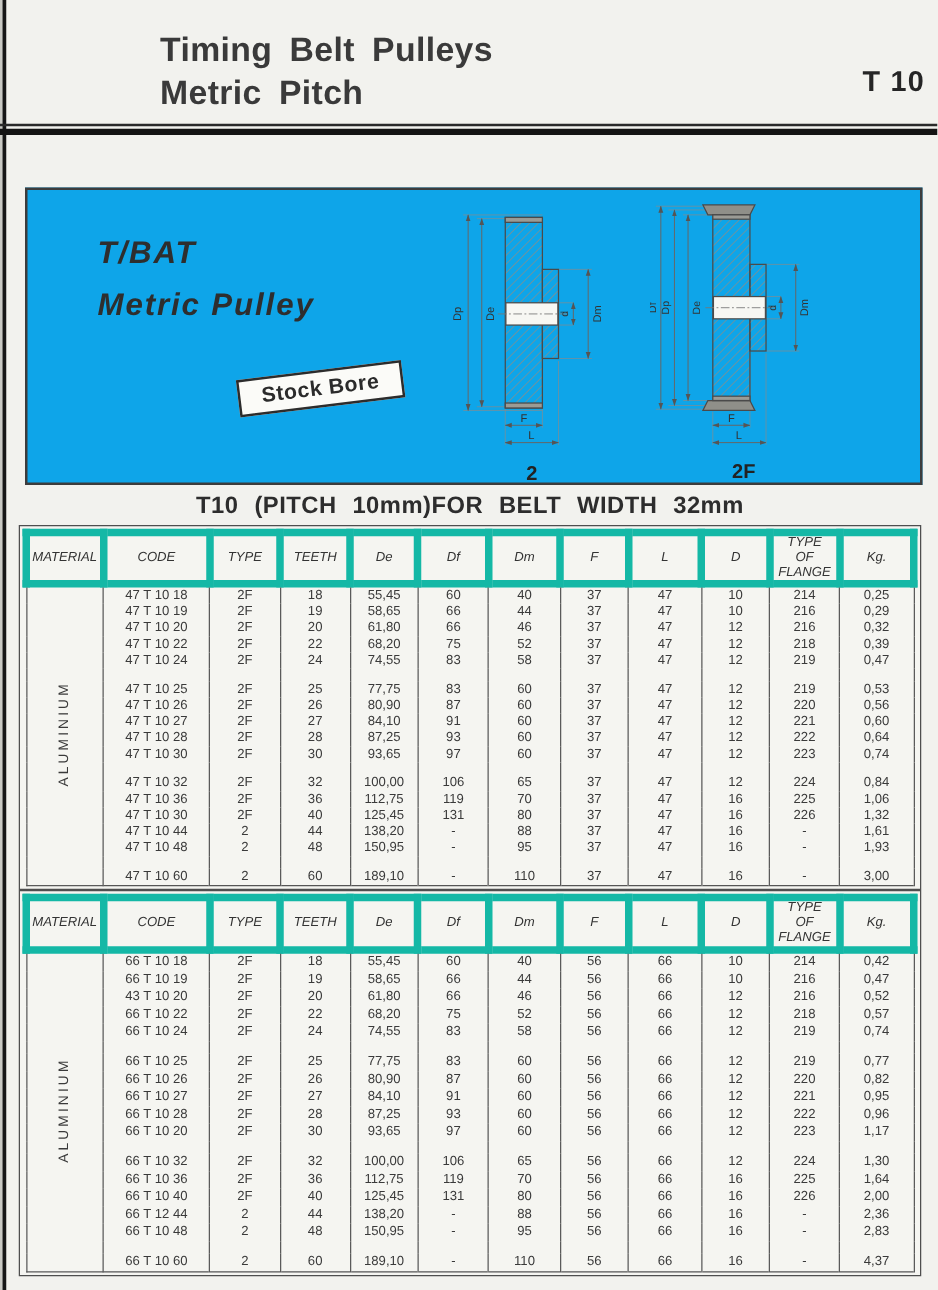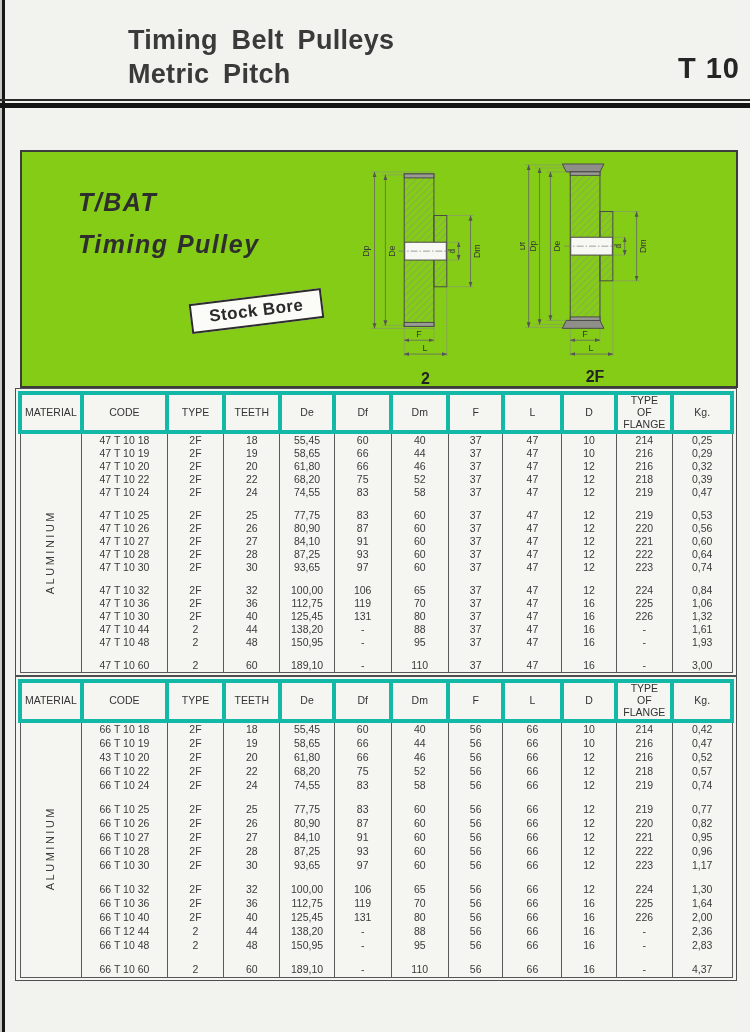"T 10" .hdr-code { font-size: 29px -> 23px }
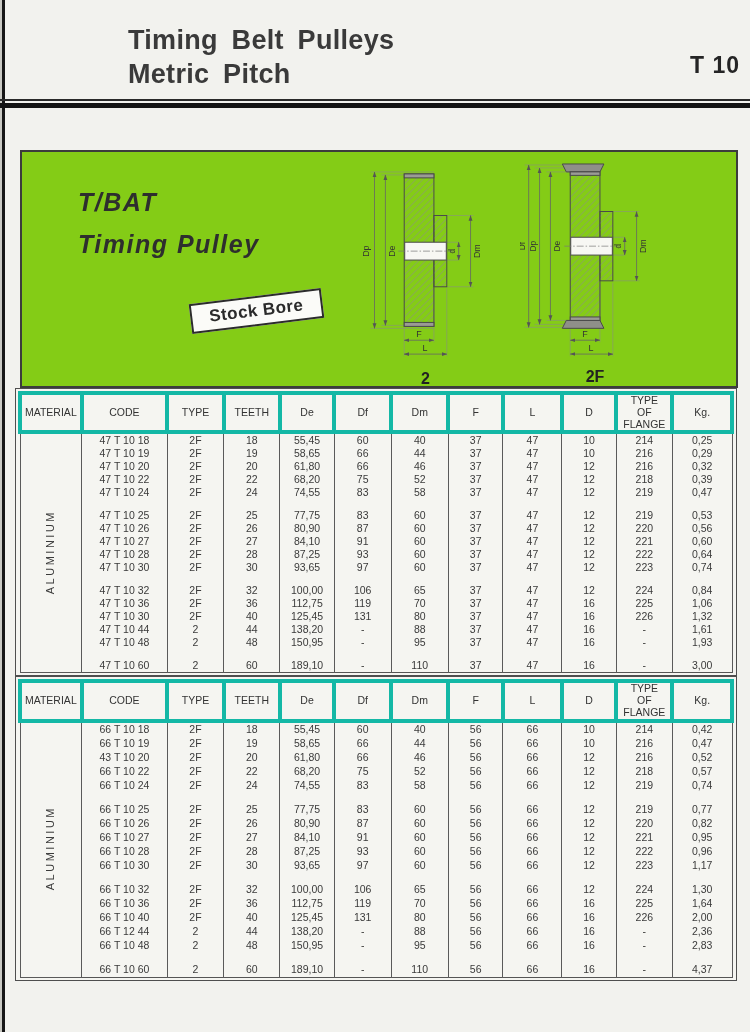"T/BAT" .panel { background: #84cc16 -> #0ea5e9 }
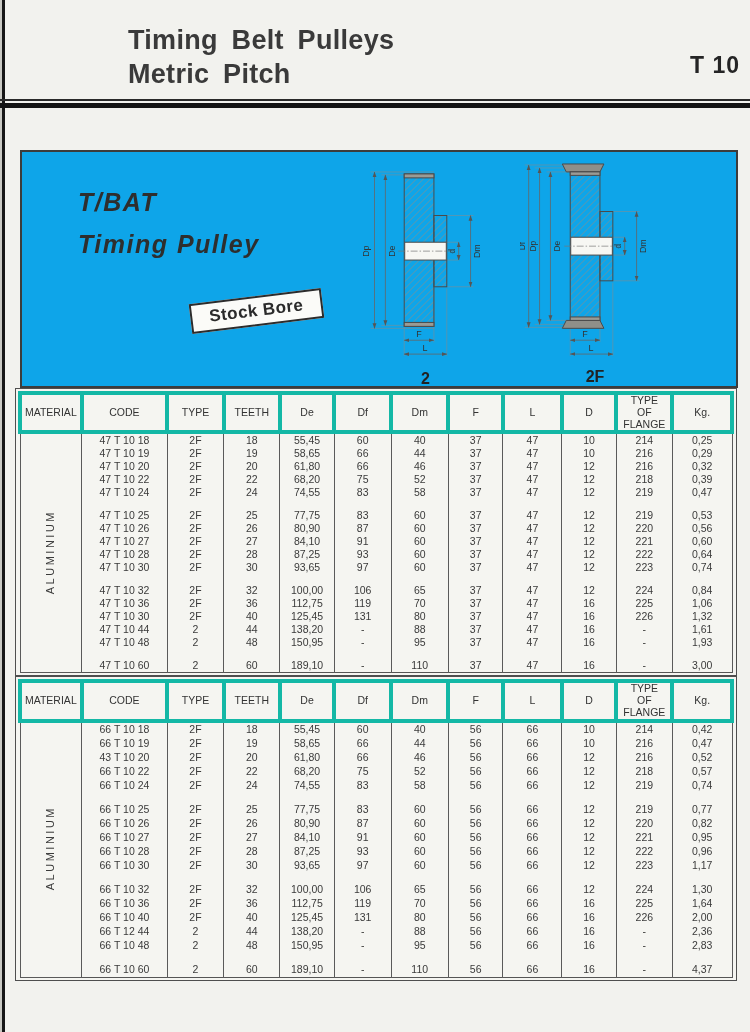"Timing Pulley" div.product { text: Timing -> Metric }
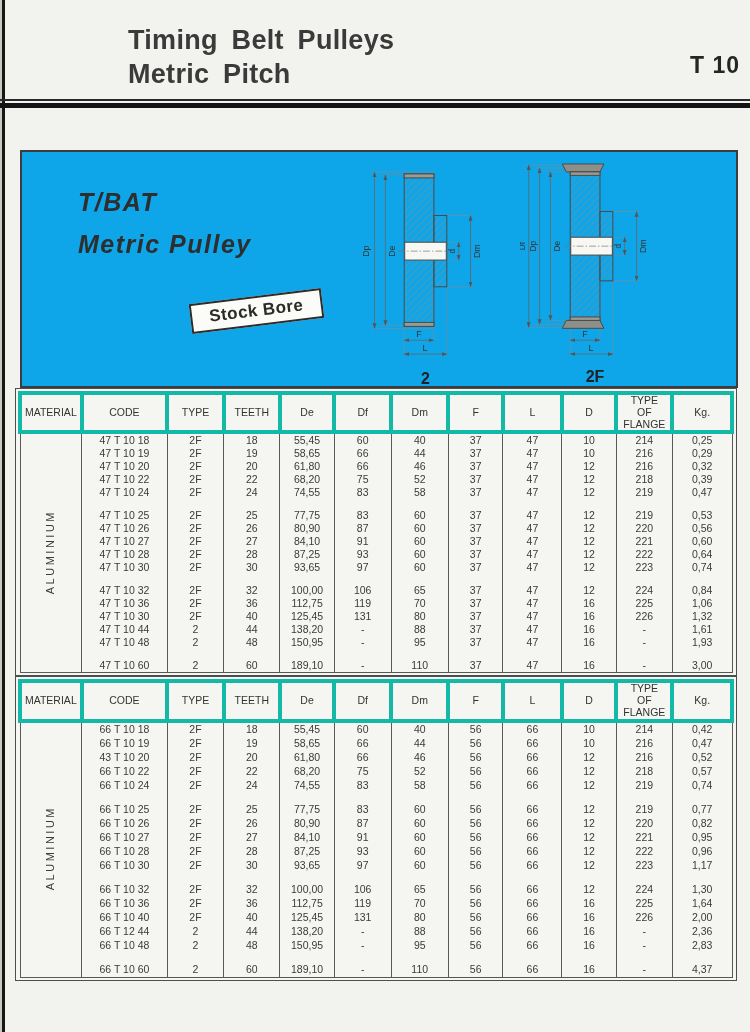"T10 (PITCH 10mm)FOR BELT WIDTH" div.table-title { html: none -> <div>T10 (PITCH 10mm)FOR BELT WIDTH 32mm</div> }
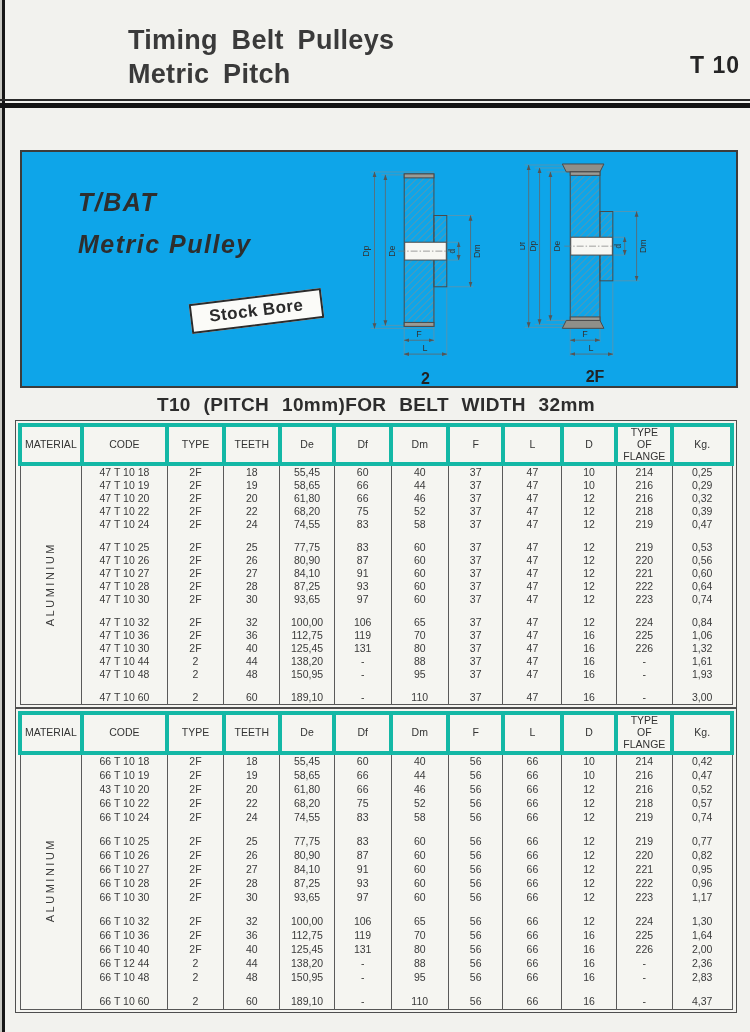"TYPE" table.data-table th { border: 4px solid #14b8a6 -> 6px solid #14b8a6; font-style: none -> italic }
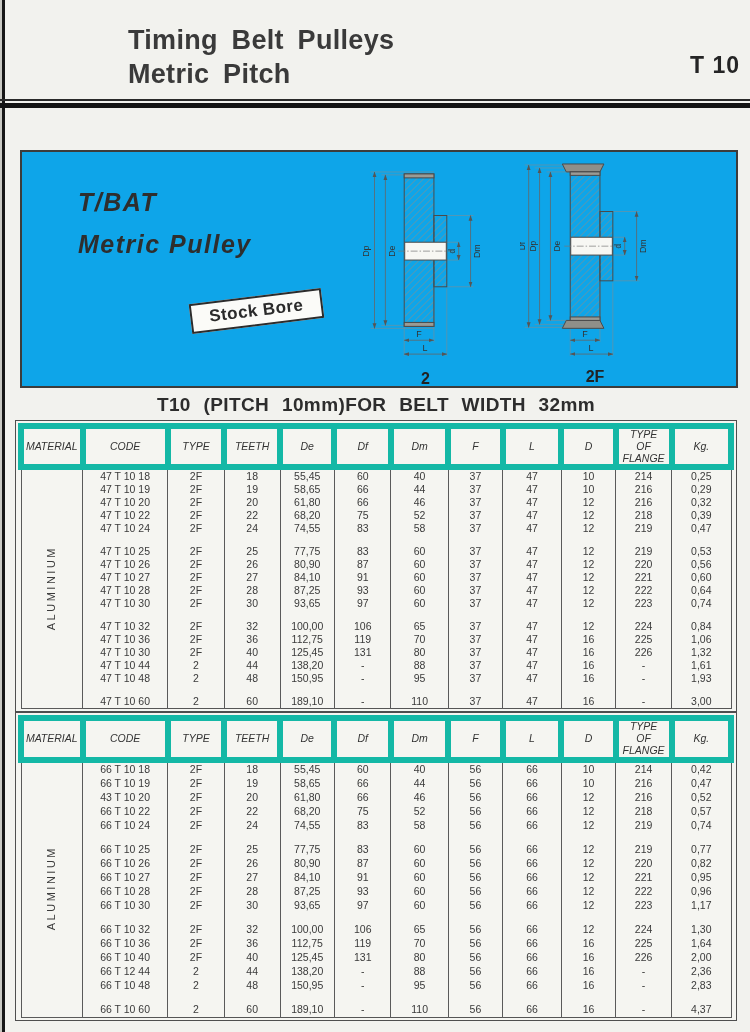"66 T 10 30" td { text: 30 -> 20 }
